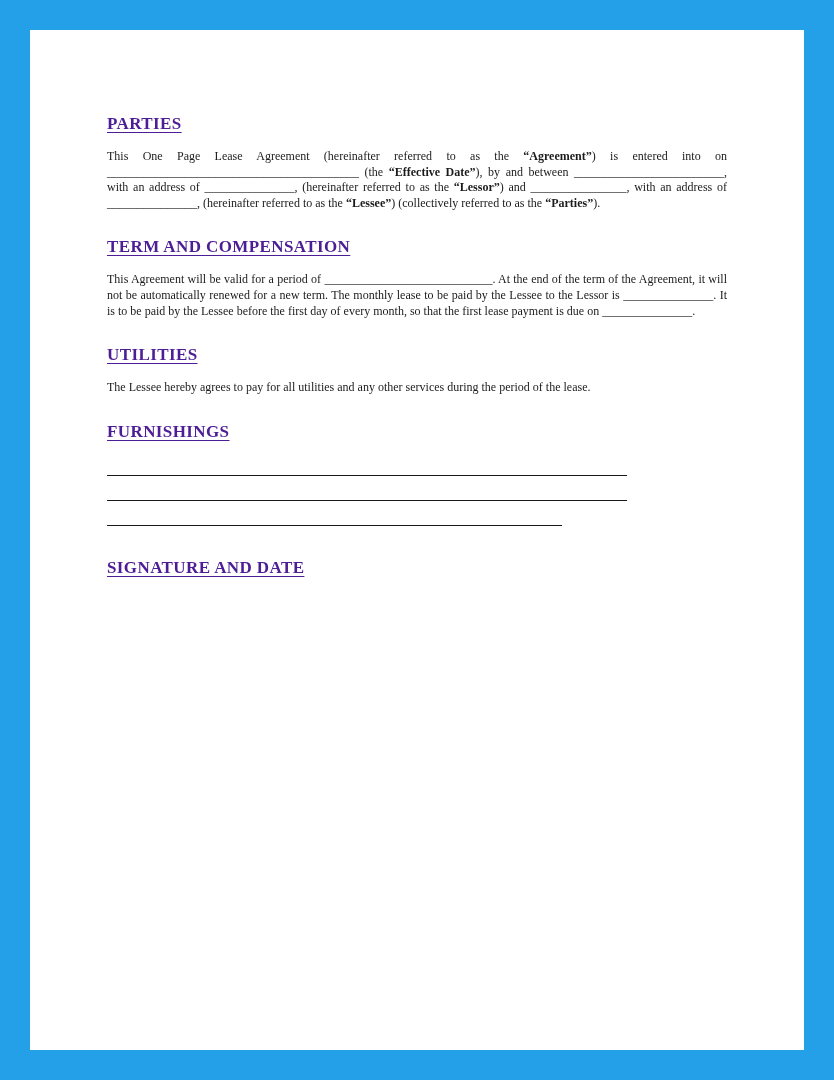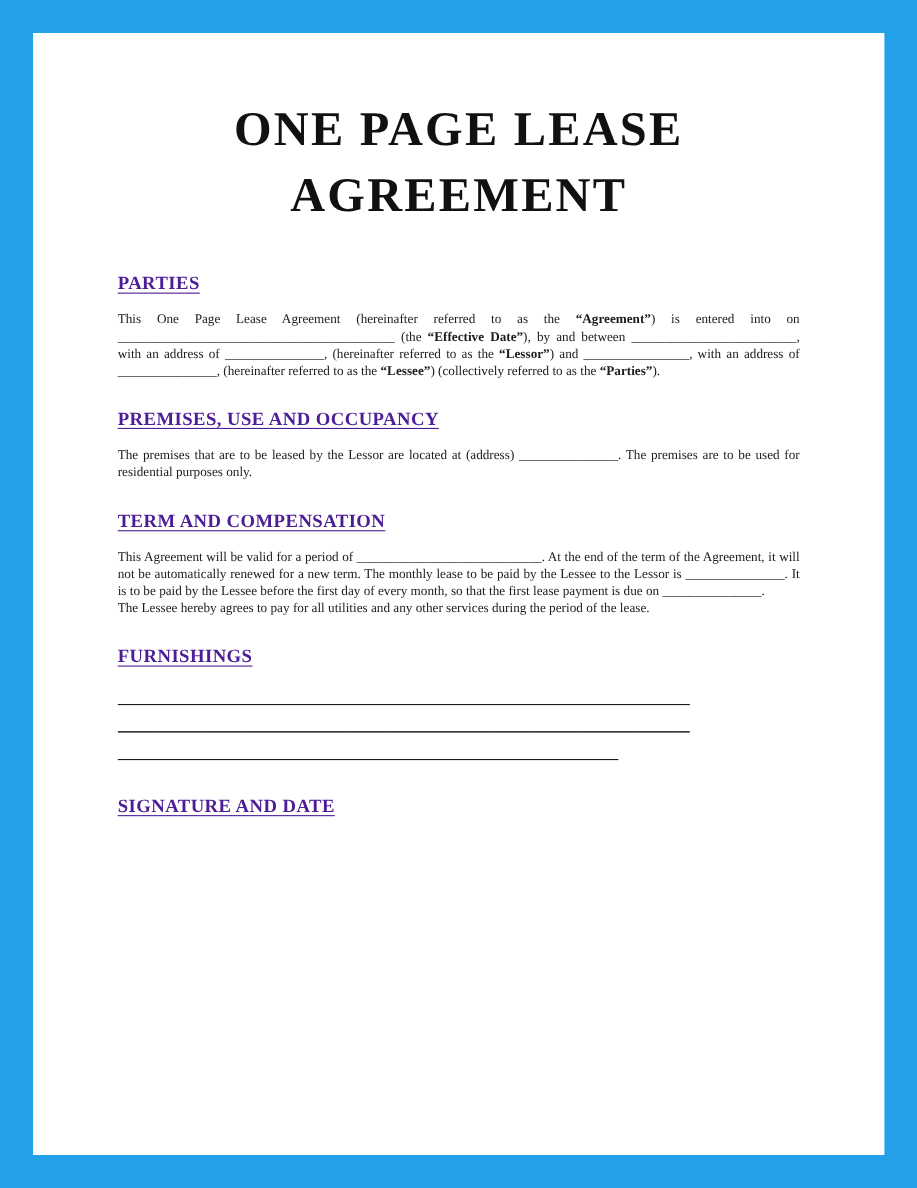"ONE PAGE LEASE" h1.title { html: <h1> <span>ONE PAGE LEASE</span> <span>AGREEMENT</span> </h1> -> none }
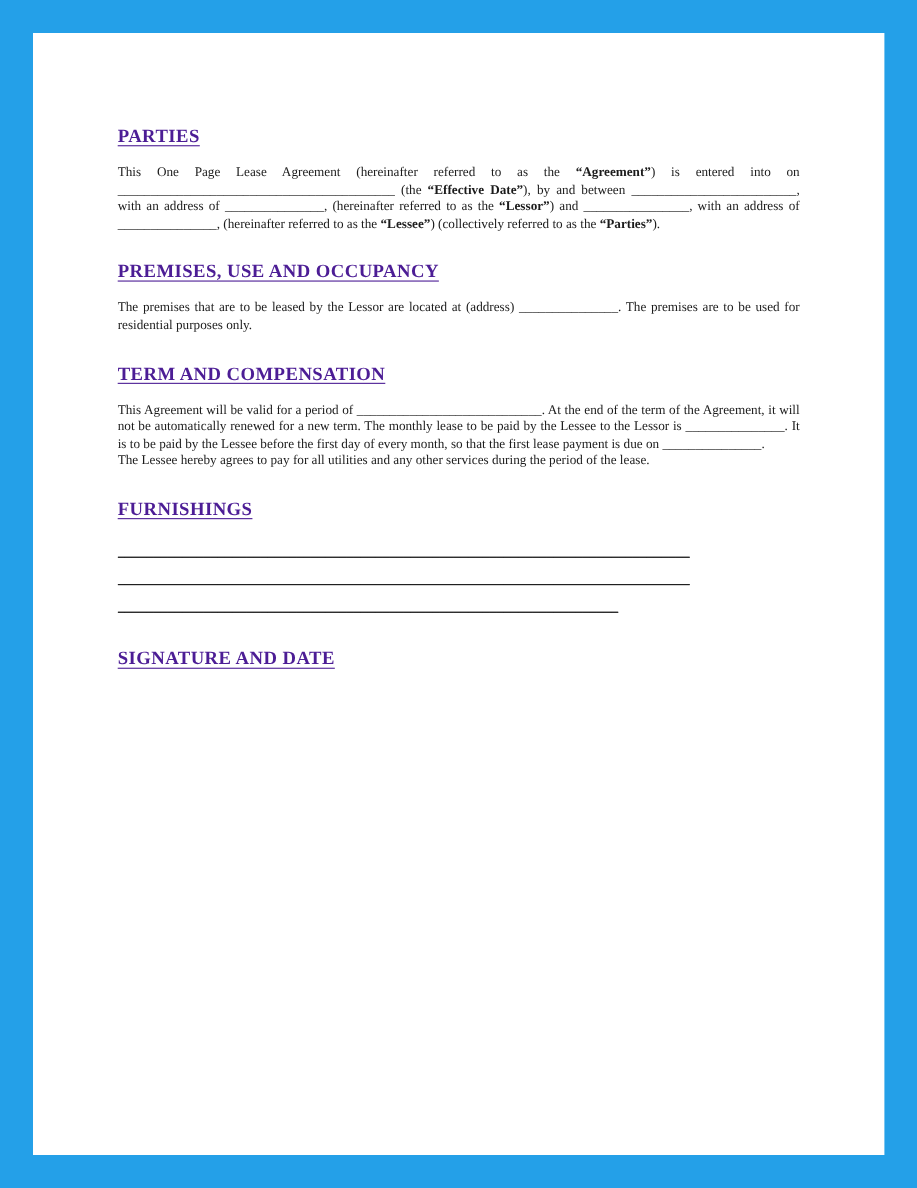"PREMISES, USE AND OCCUPANCY" section { html: <section> <h2>PREMISES, USE AND OCCUPANCY</h2> <p><span>The premises that are to be leased by the Lessor are located at (address) </span><span>_______________</span><span>. The premises are to be used for residential purposes only.</span></p> </section> -> none }
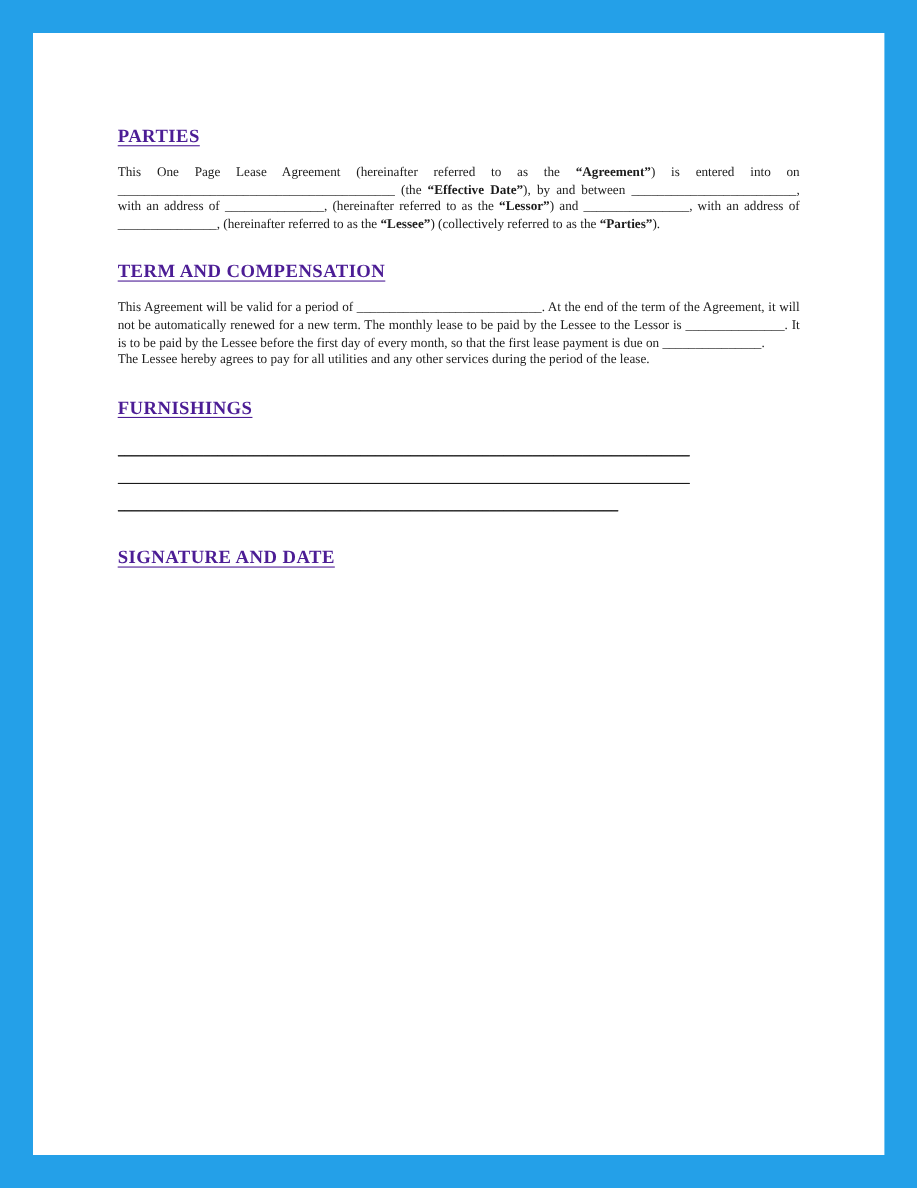"UTILITIES" h2.heading { html: none -> <h2>UTILITIES</h2> }
